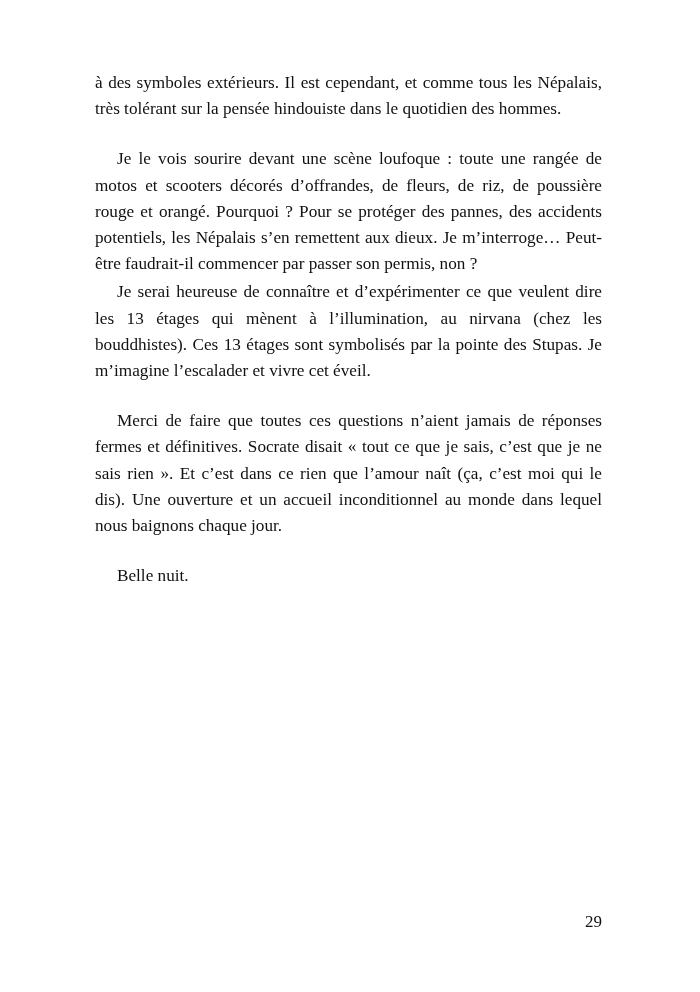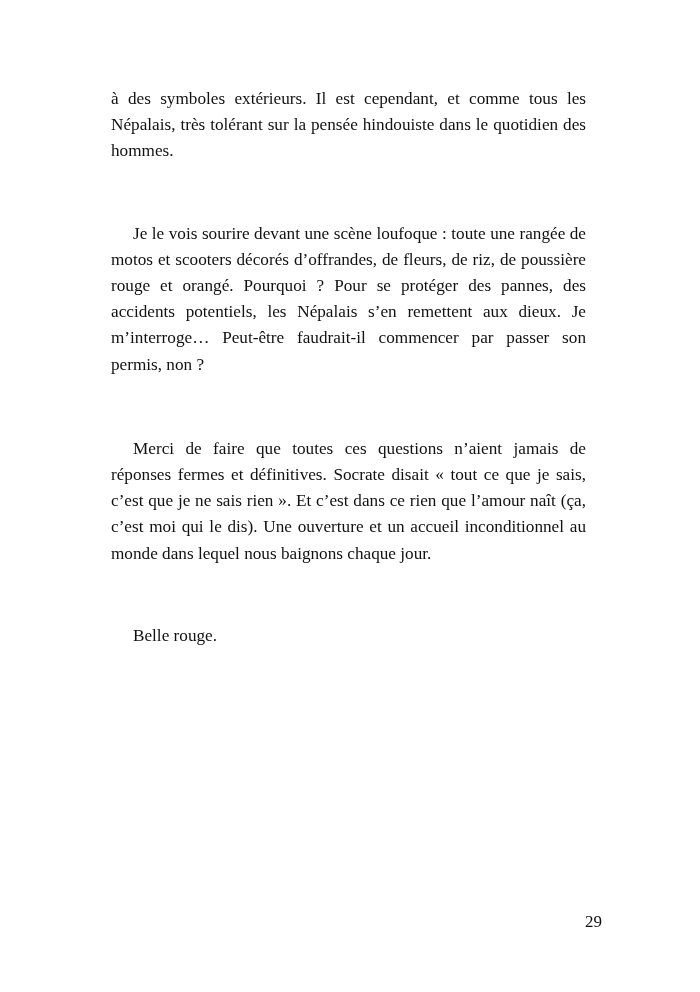"à des symboles extérieurs. Il" .para { margin: 16px -> 0 }
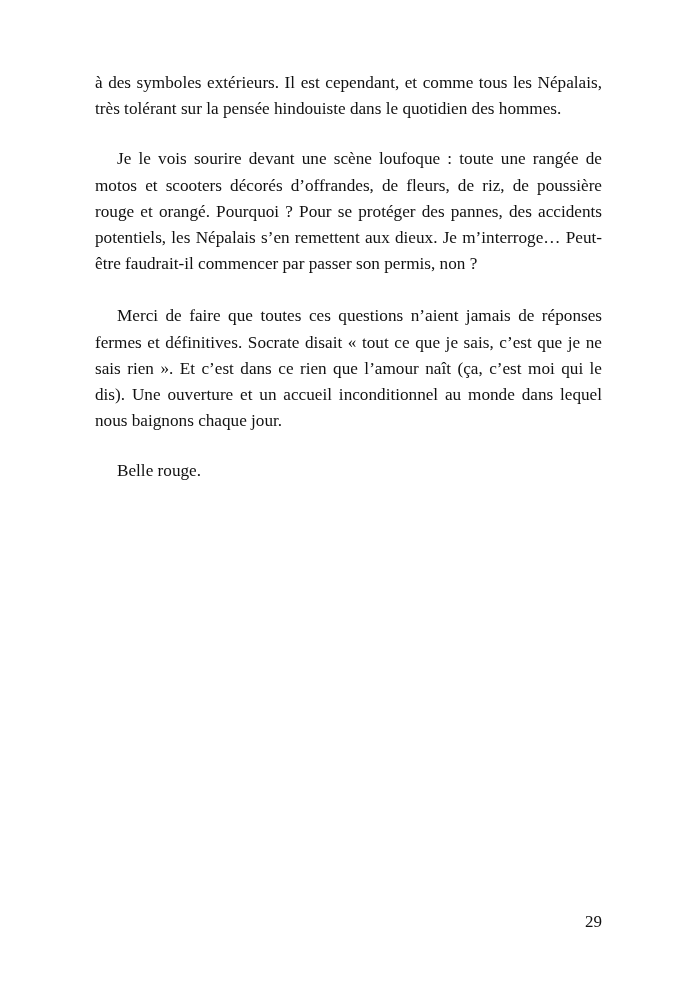"Je serai heureuse de connaître" p.para { html: none -> <p>Je serai heureuse de connaître et d’expérimenter ce que veulent dire les 13 étages qui mènent à l’illumination, au nirvana (chez les bouddhistes). Ces 13 étages sont symbolisés par la pointe des Stupas. Je m’imagine l’escalader et vivre cet éveil.</p> }
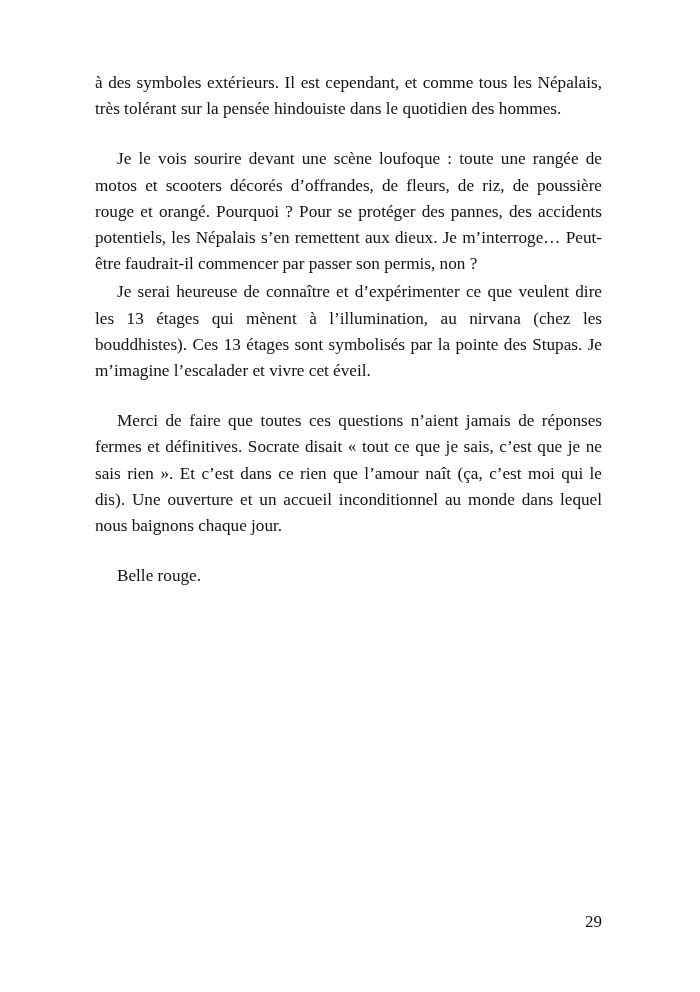"Belle rouge." p.para { text: rouge -> nuit }
